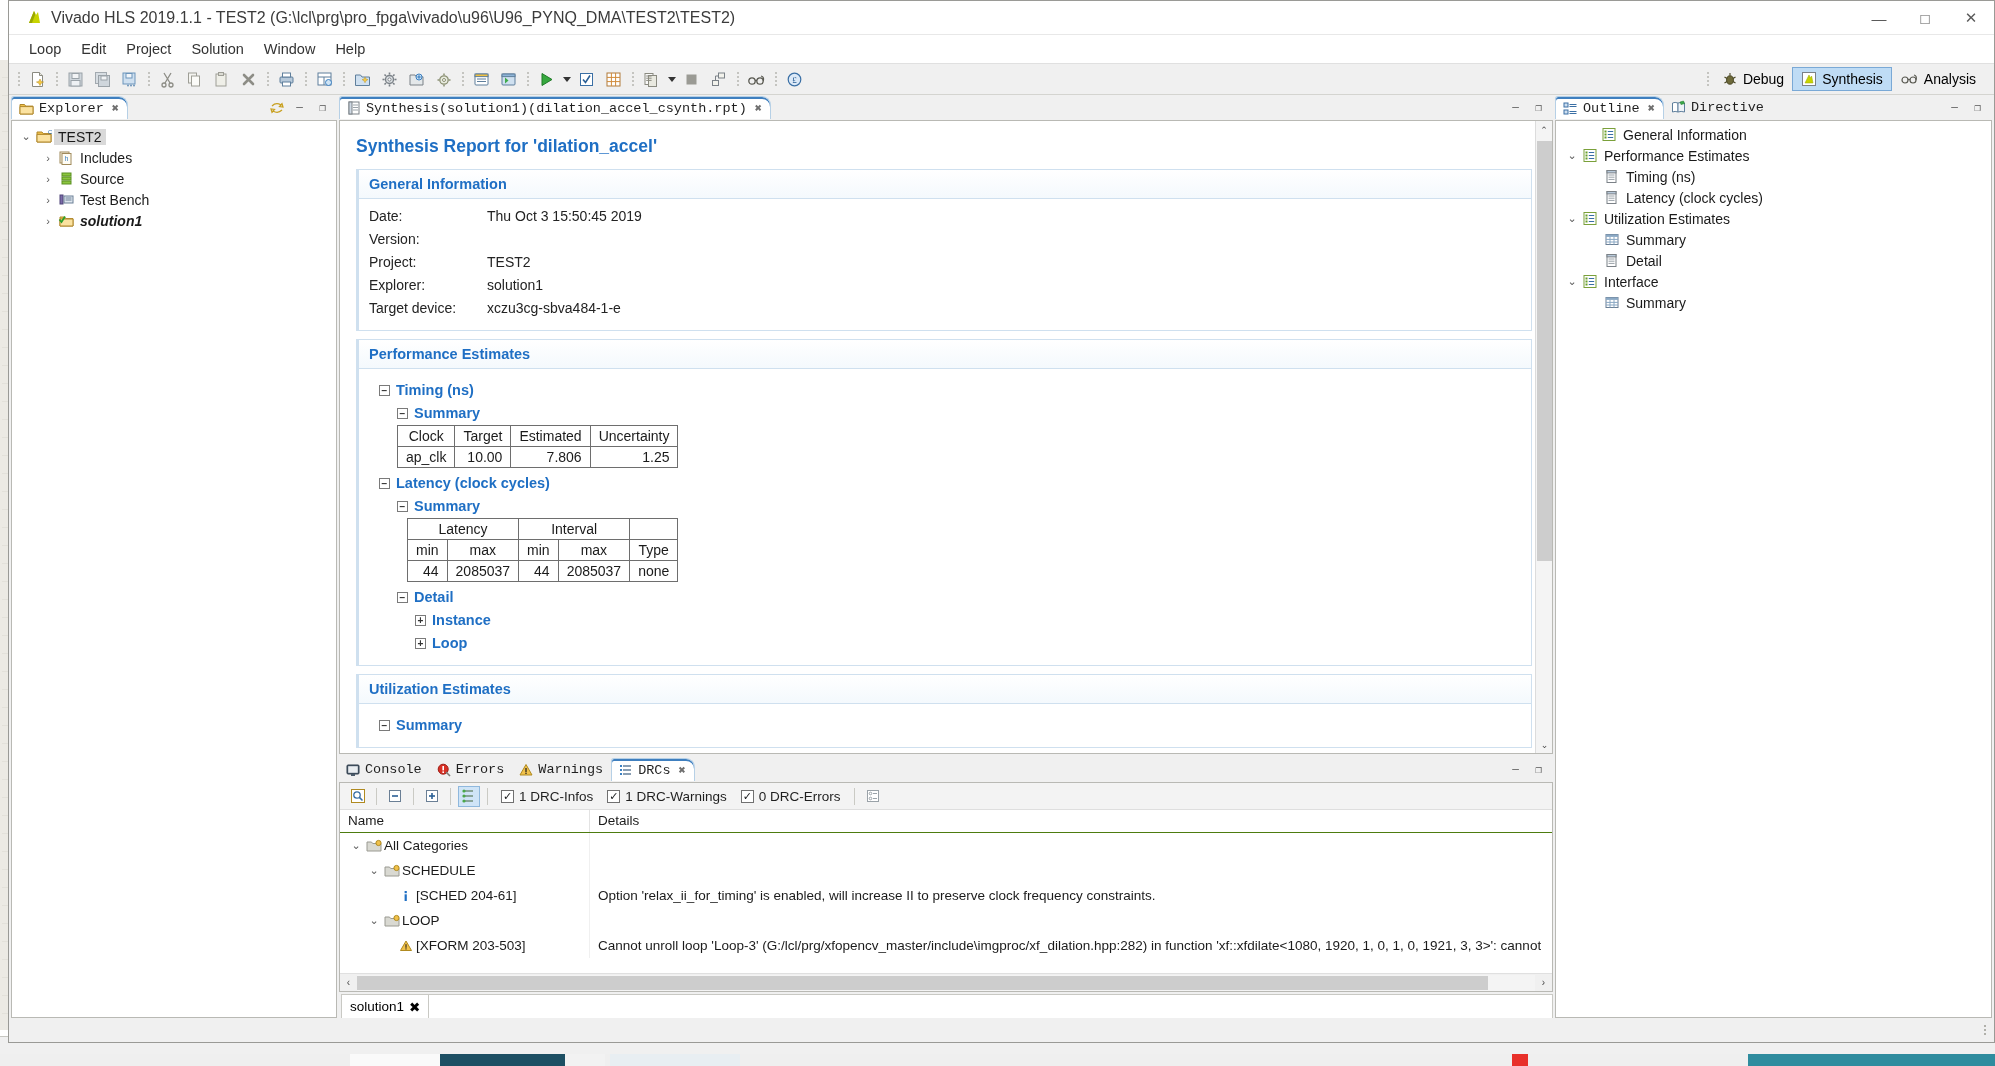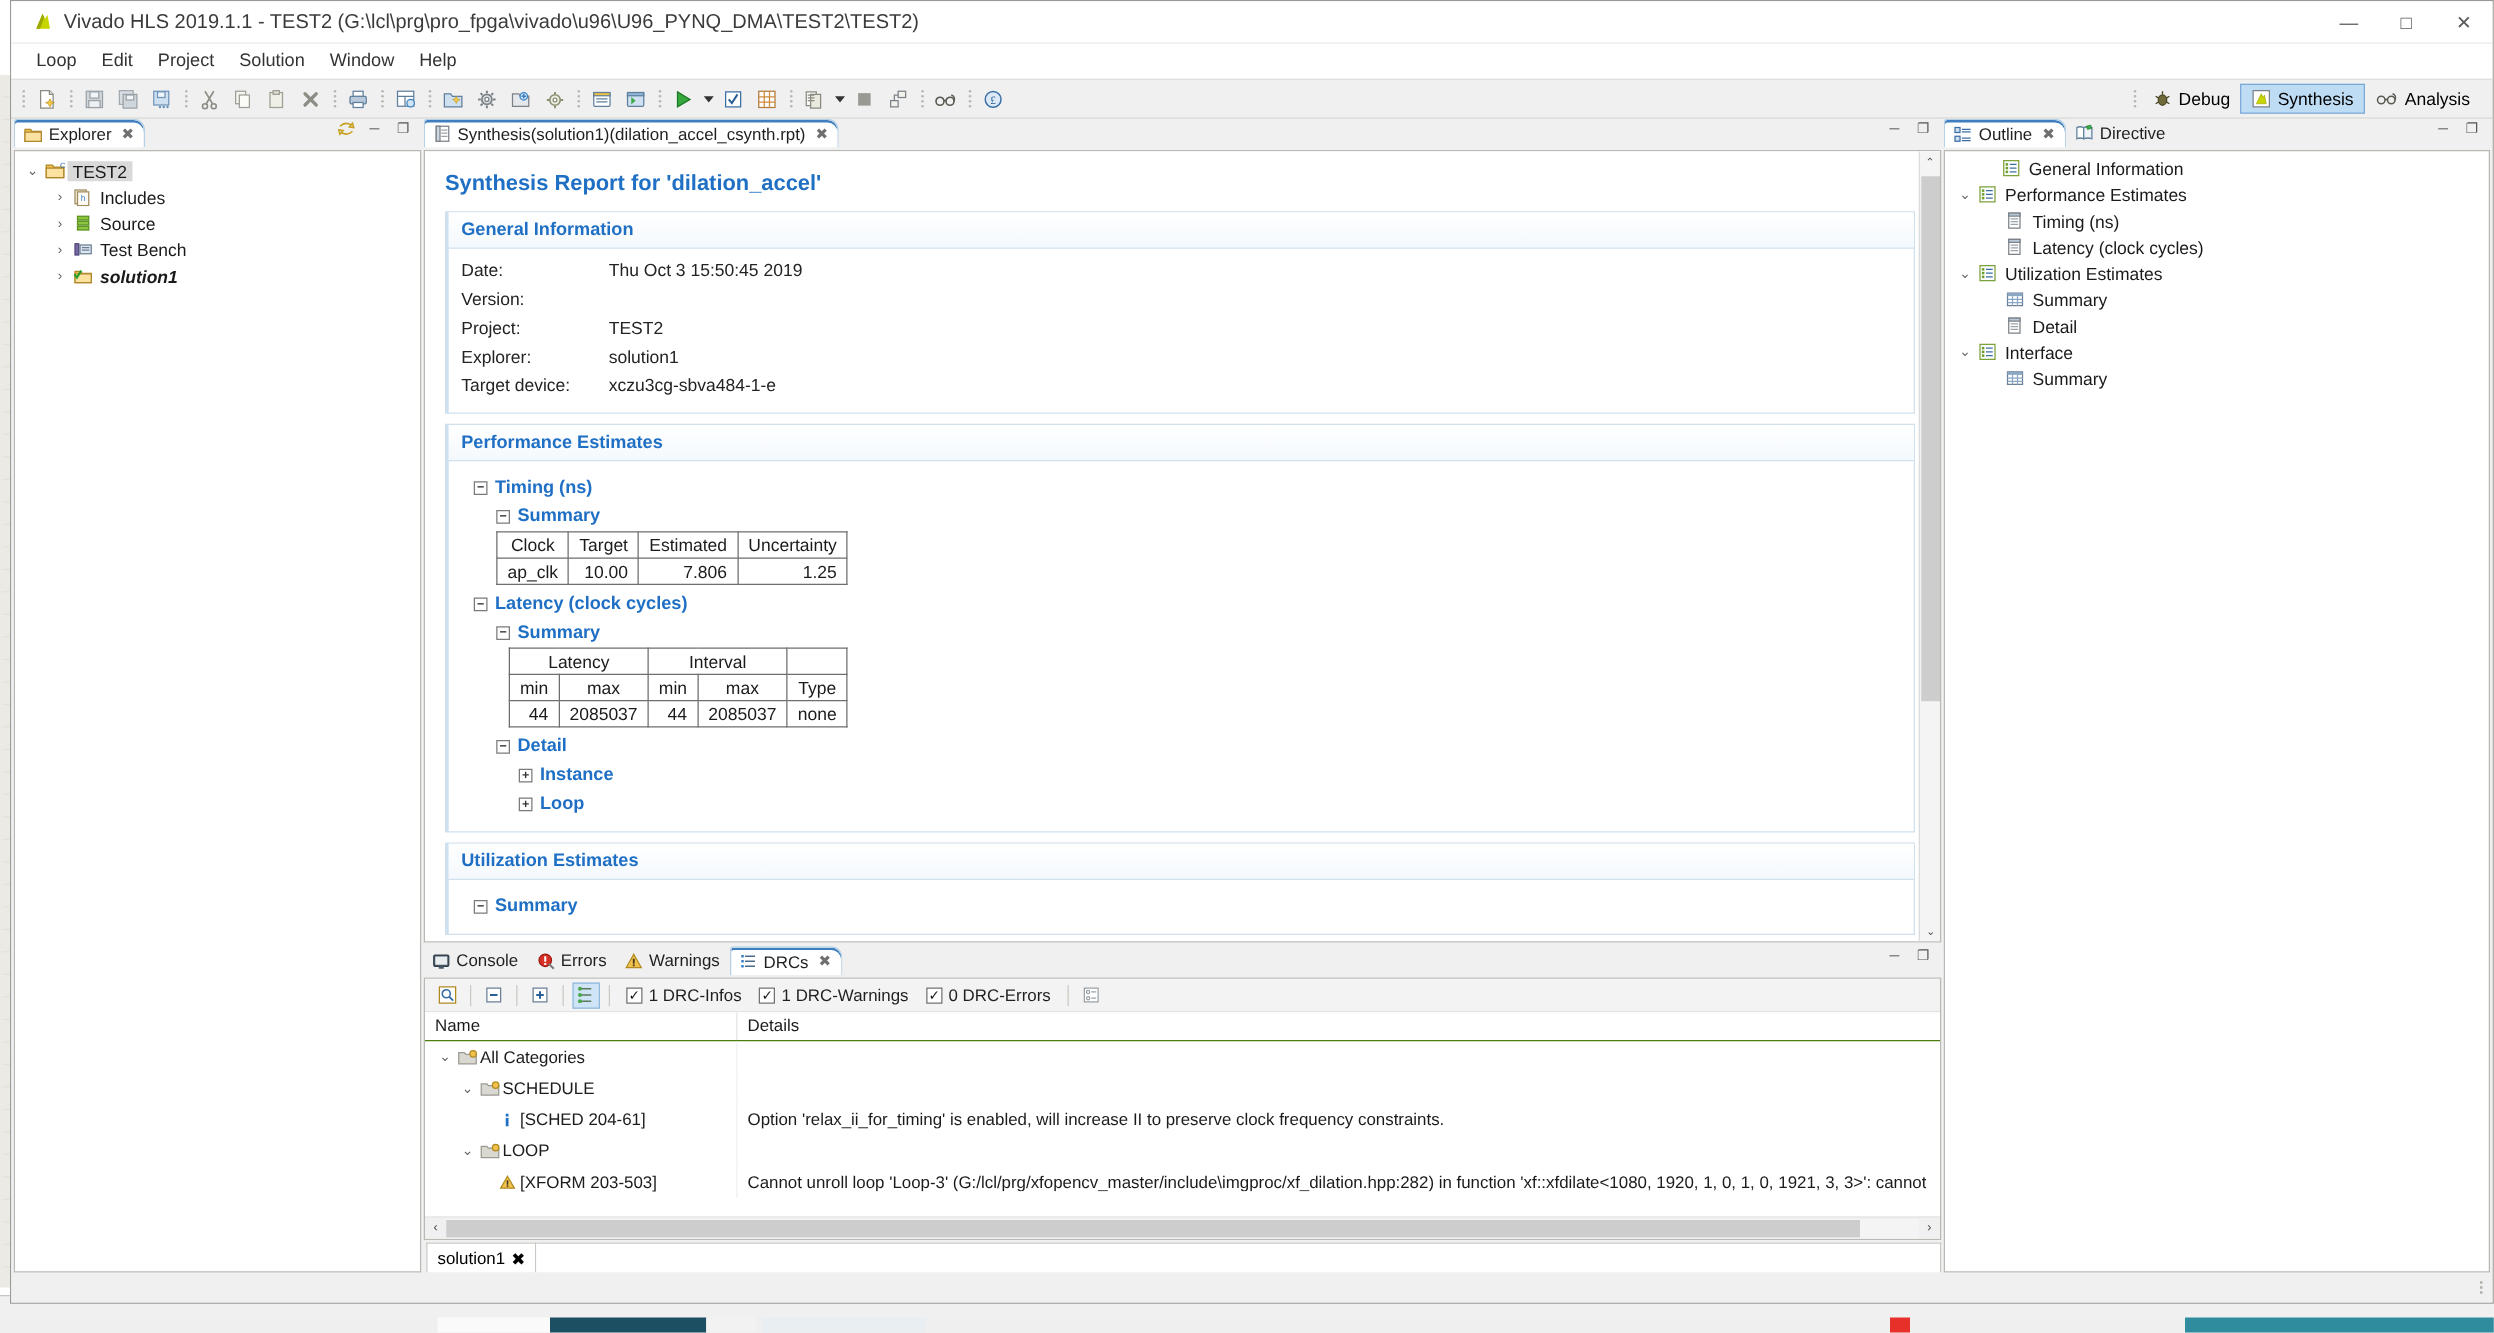"Explorer" .view-tabbar { align-items: flex-start -> center; font-family: none -> Liberation Mono, monospace }
